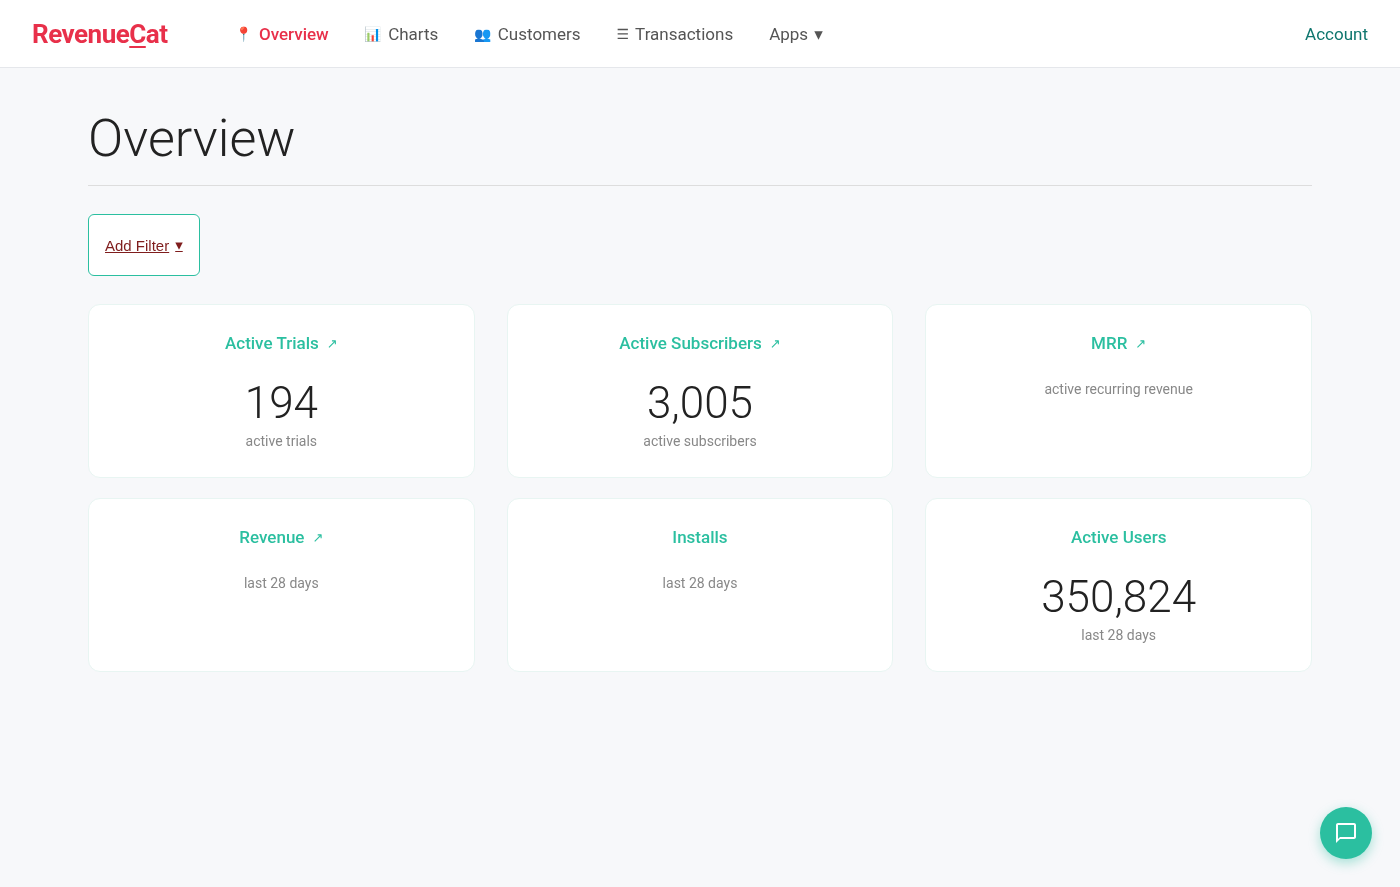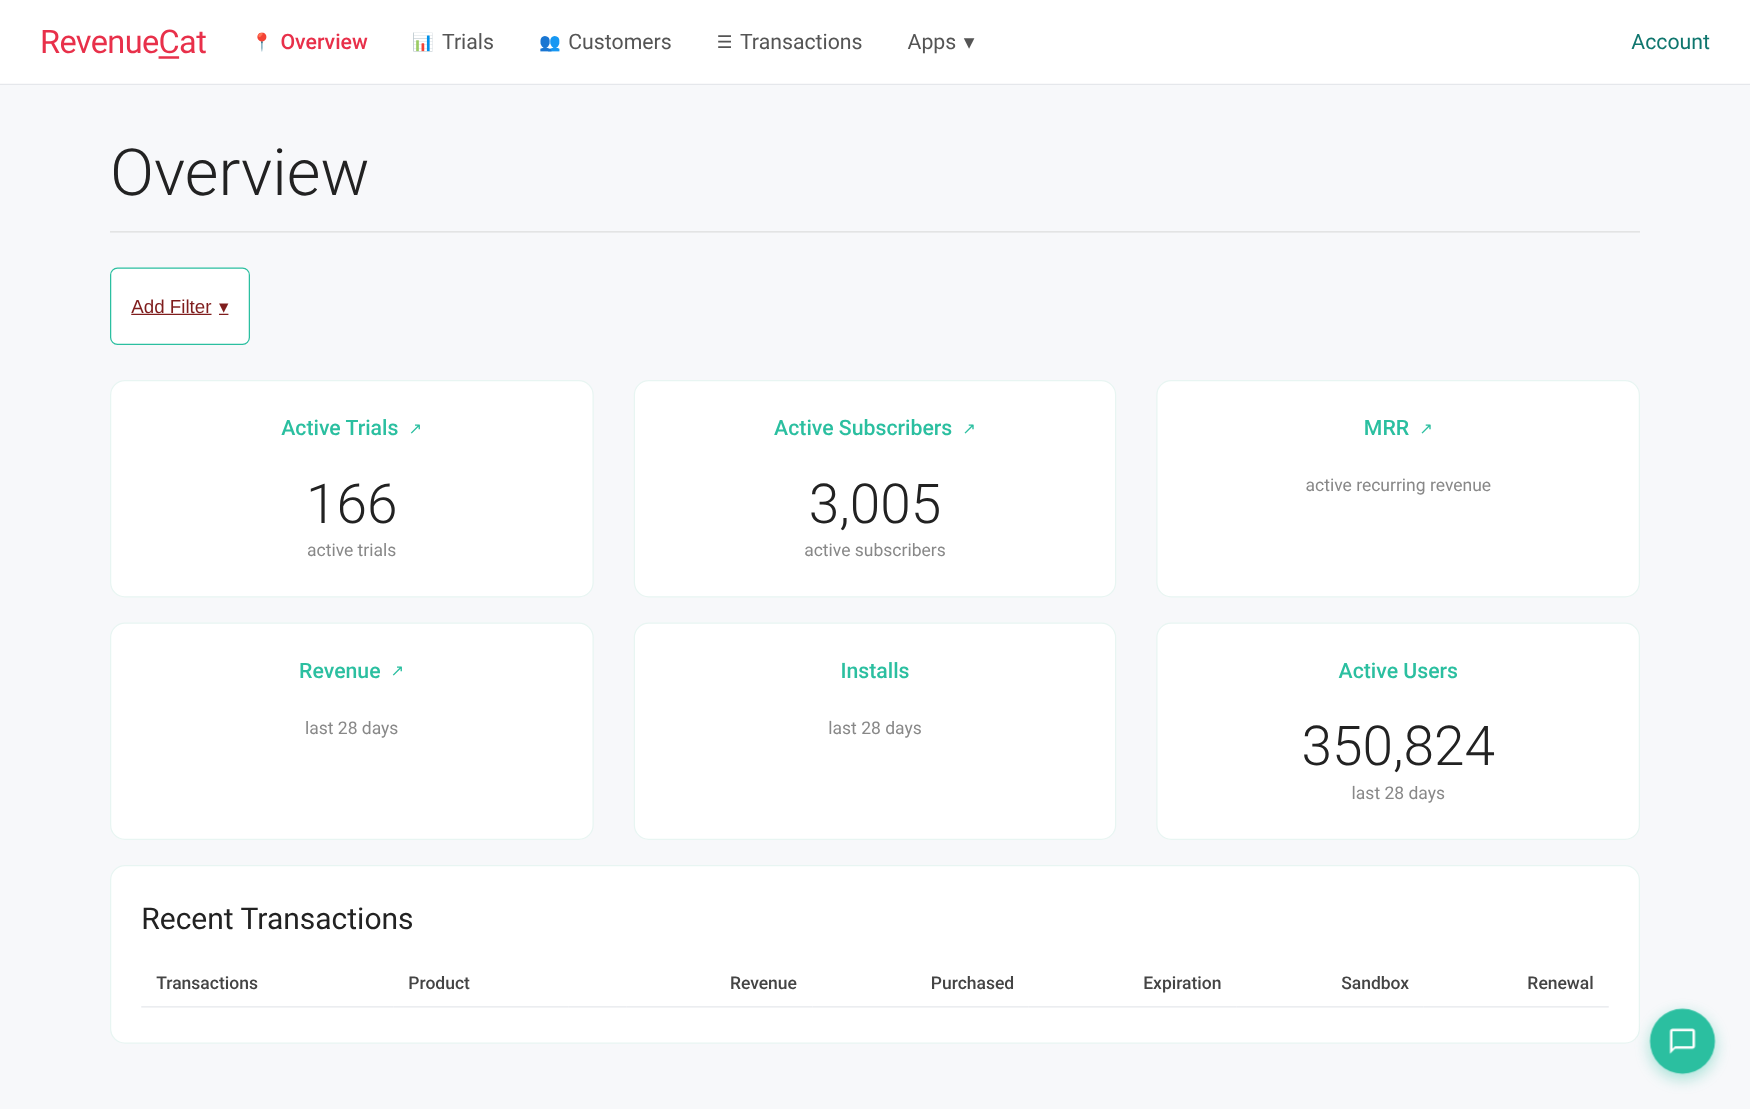"RevenueCat" .nav-logo { font-weight: 400 -> 700; margin-right: 36px -> 68px }
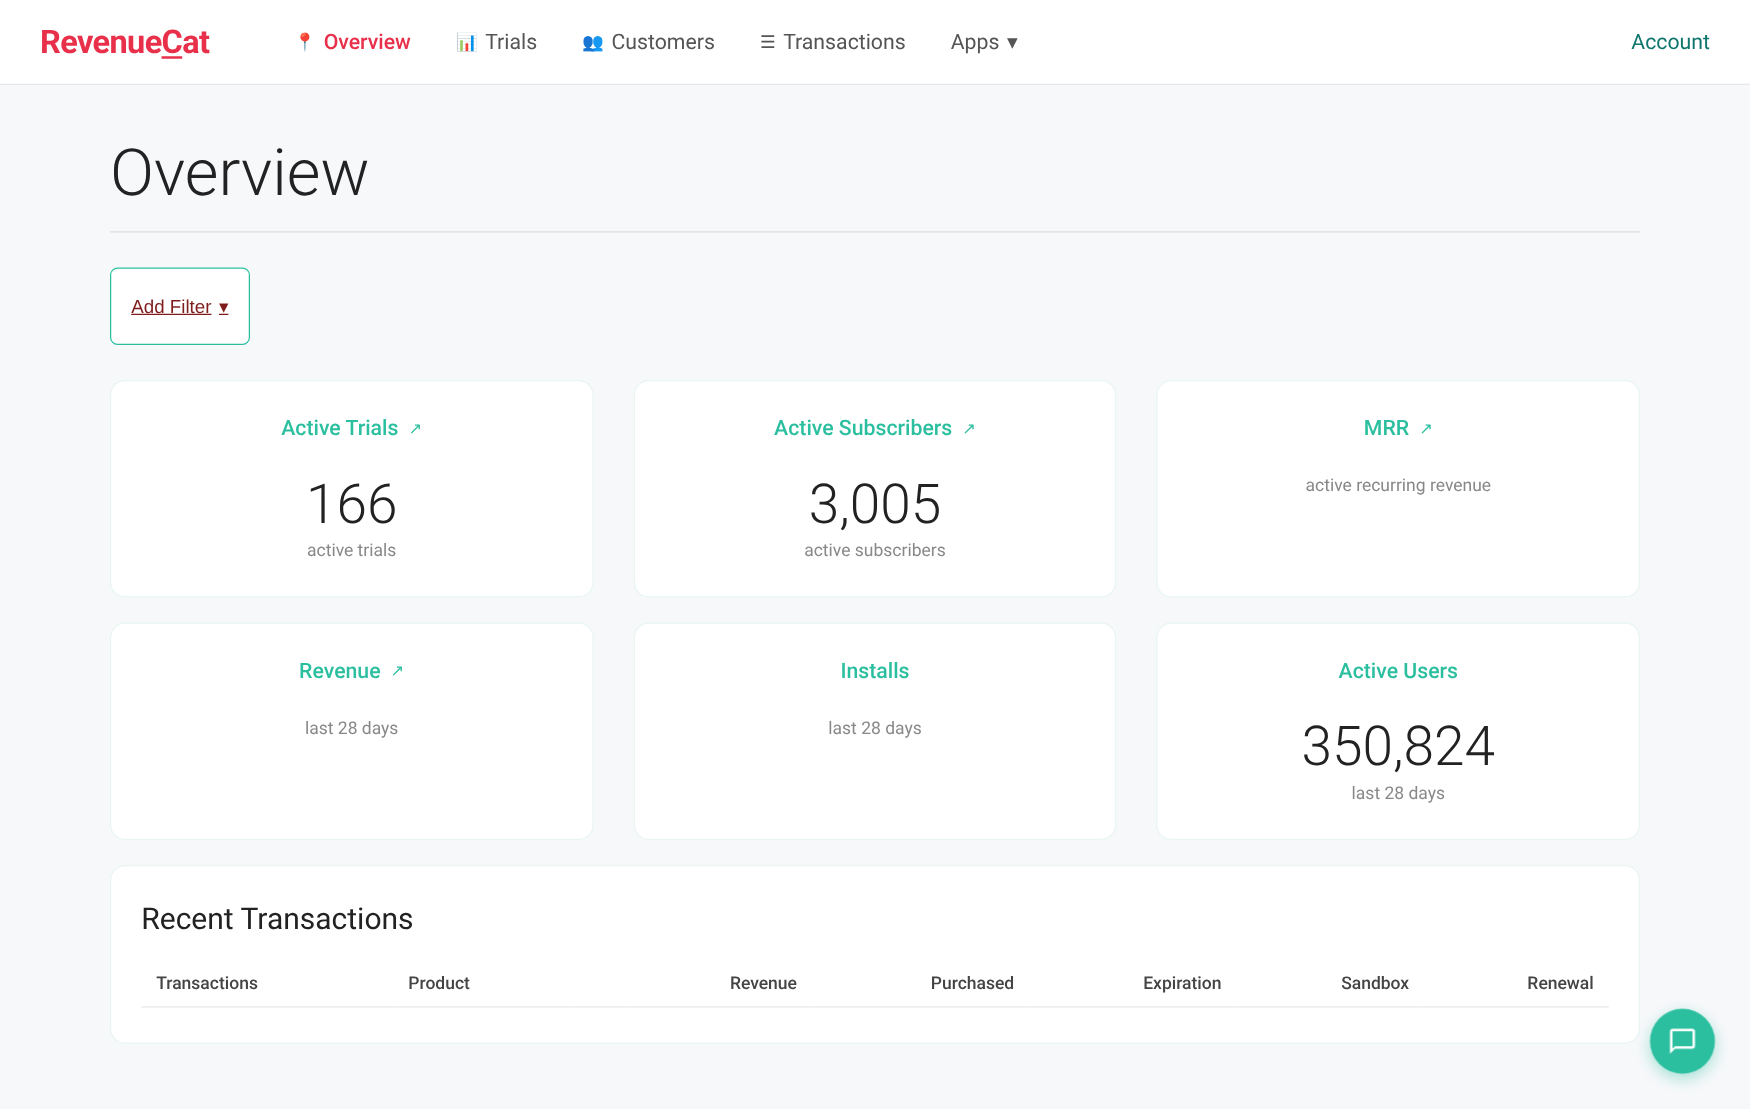"Trials" span { text: Trials -> Charts }
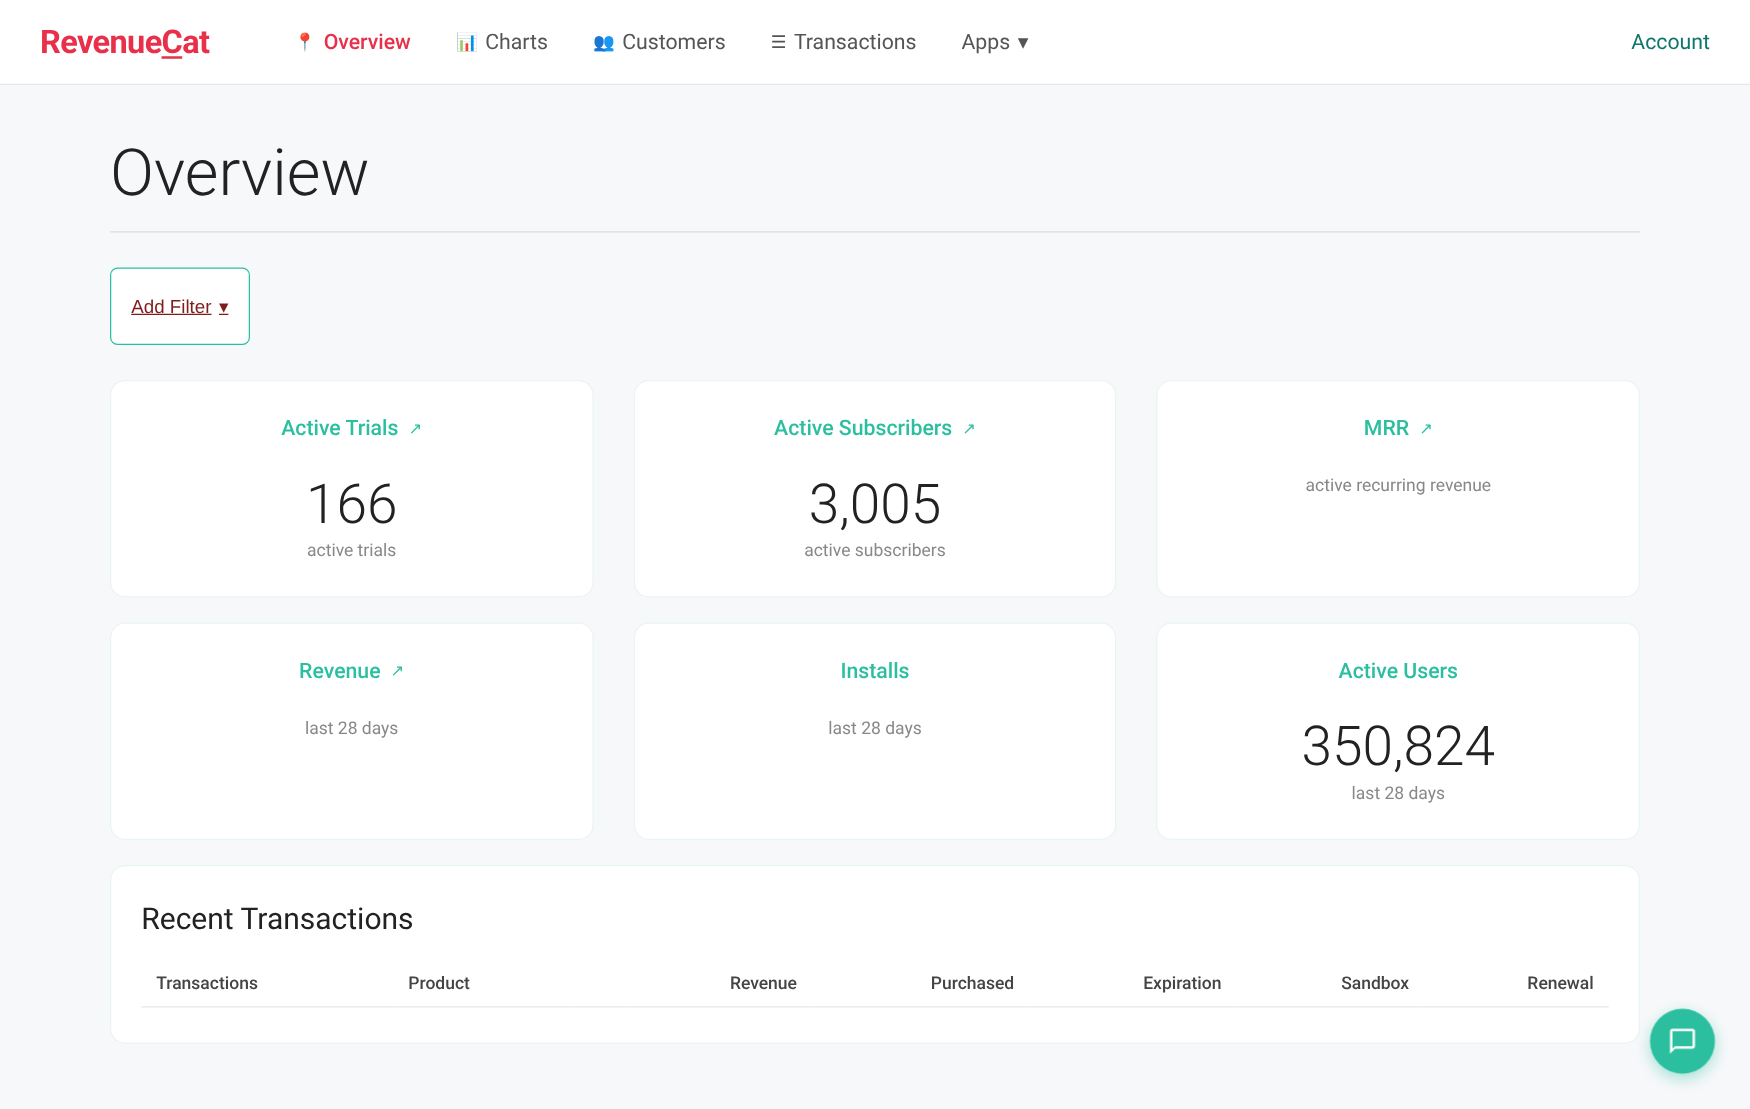"166" div.stat-card-value { text: 166 -> 194 }
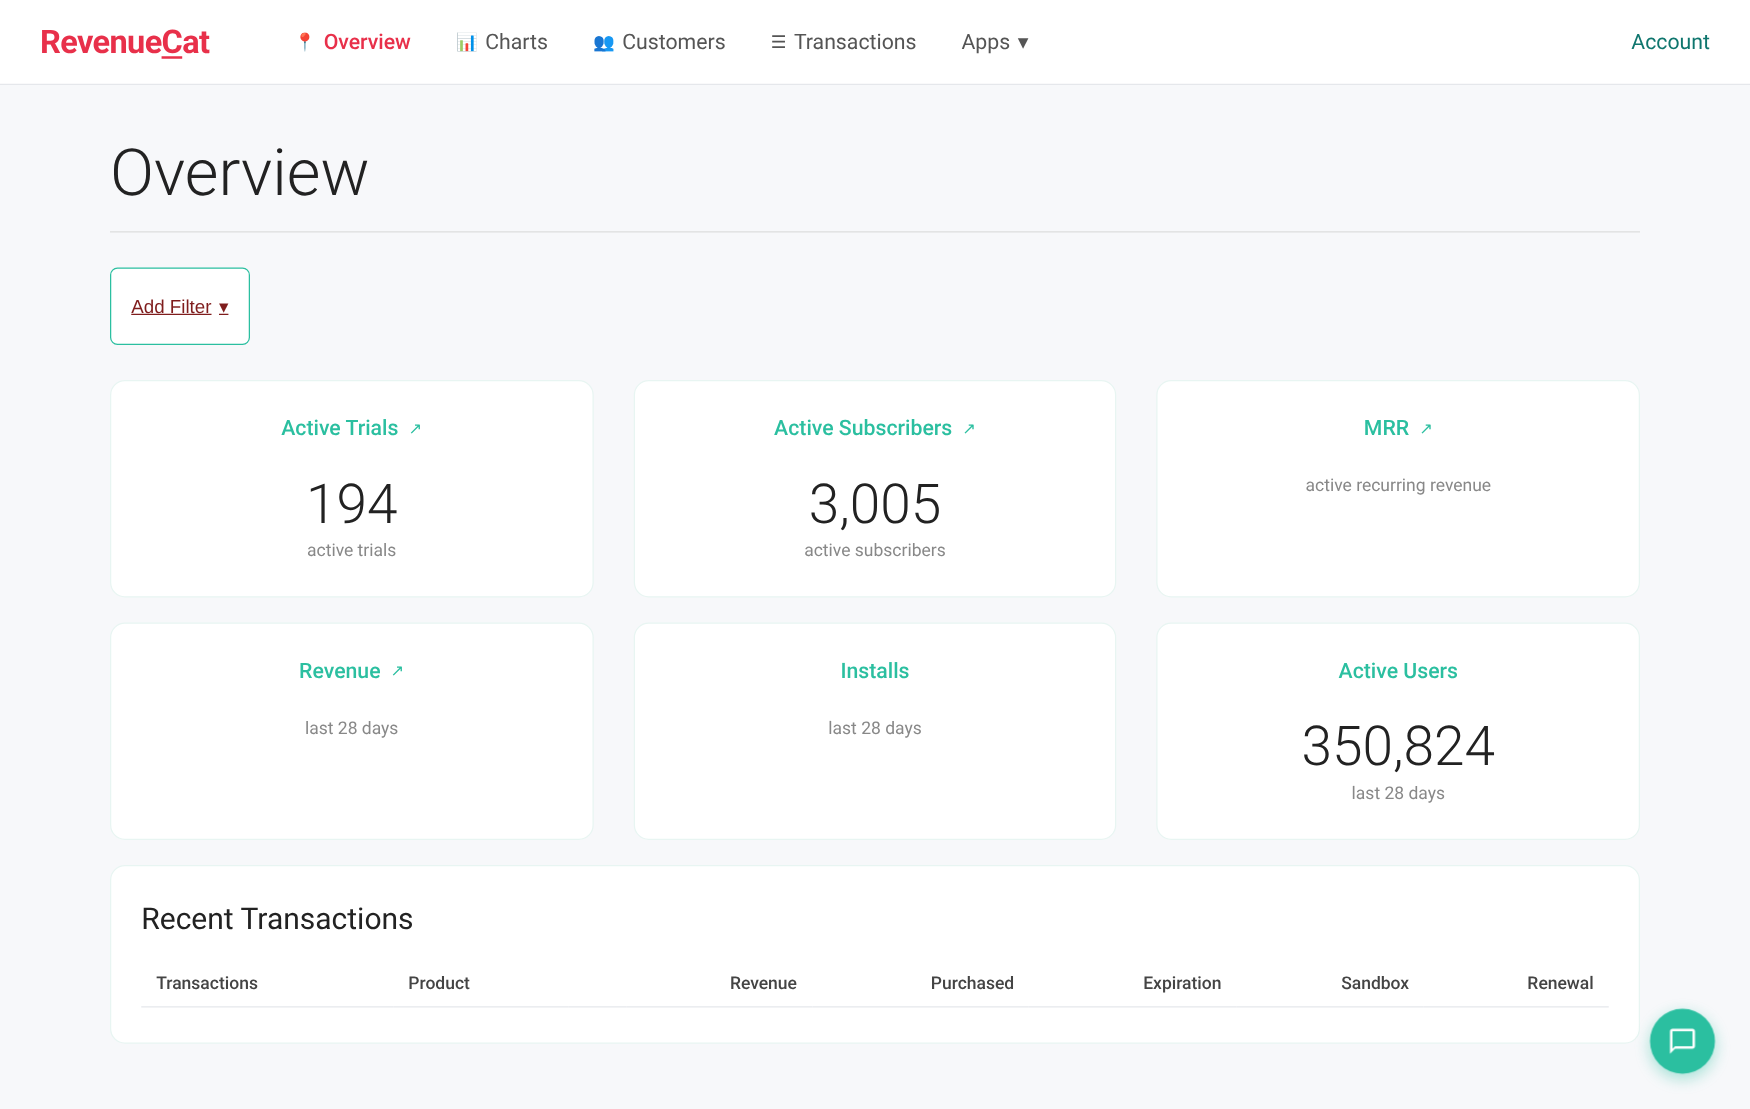"Recent Transactions" div.transactions-card { html: <div> <h2>Recent Transactions</h2> <table> <thead> <tr> <th>Transactions</th> <th>Product</th> <th></th> <th>Revenue</th> <th>Purchased</th> <th>Expiration</th> <th>Sandbox</th> <th>Renewal</th> </tr> </thead> <tbody> </tbody> </table> </div> -> none }
